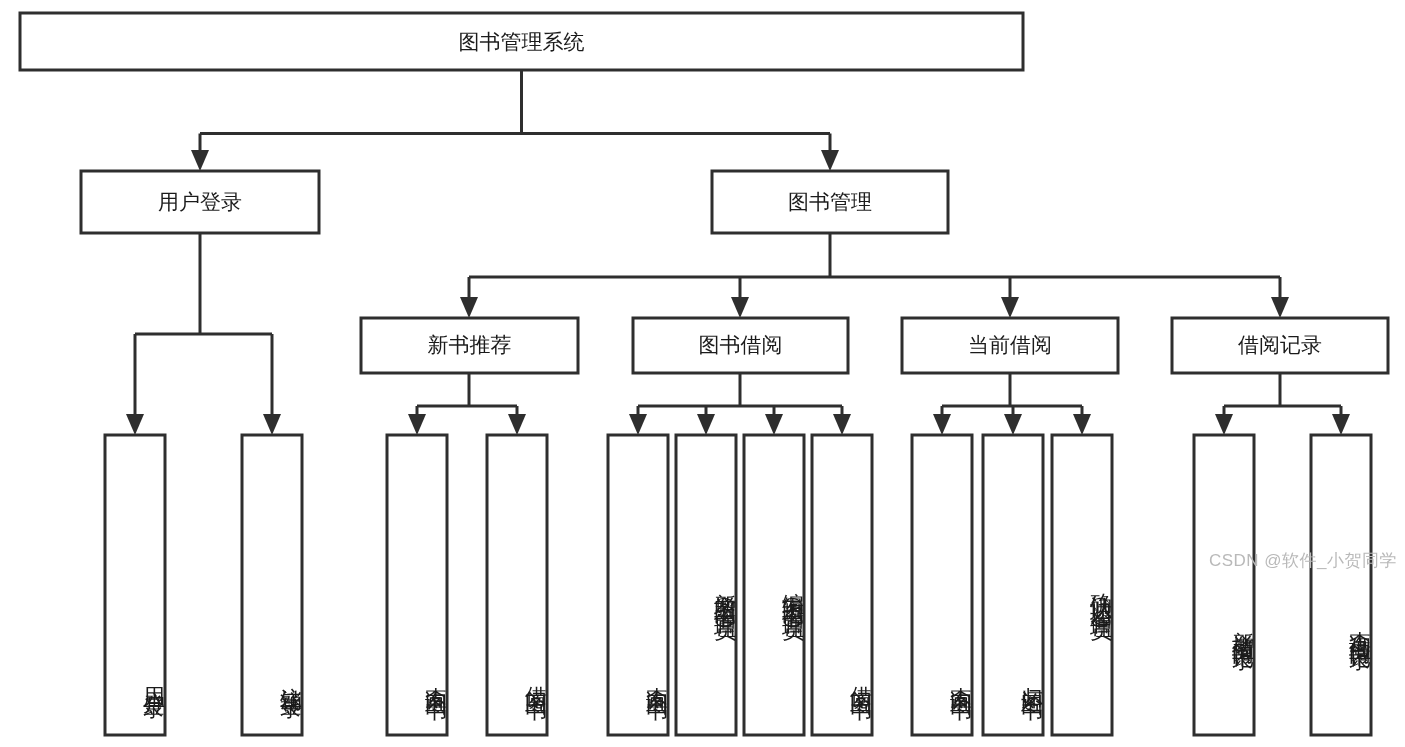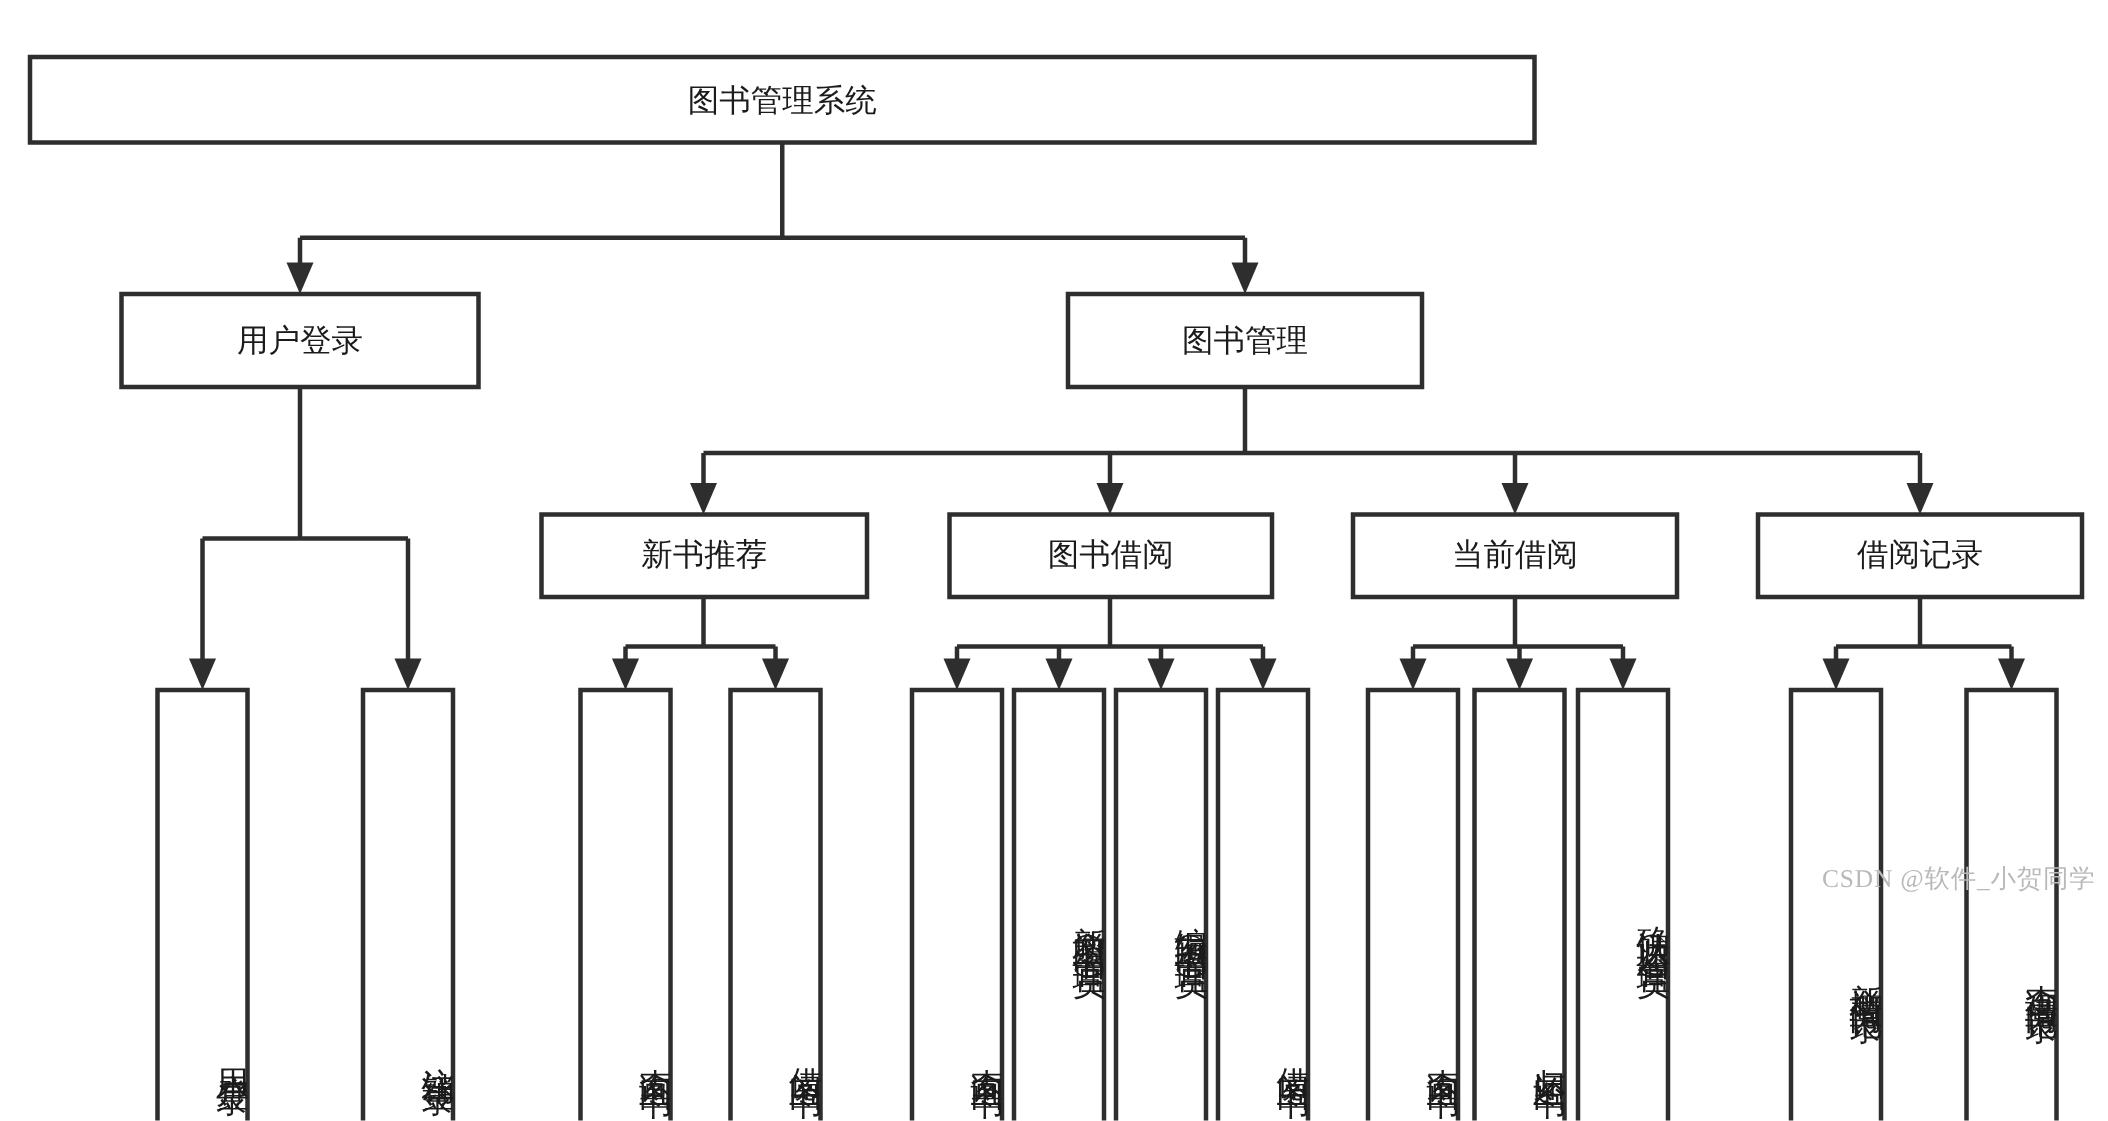"图书管理系统" #diagram-root { margin-top: 25px -> none }
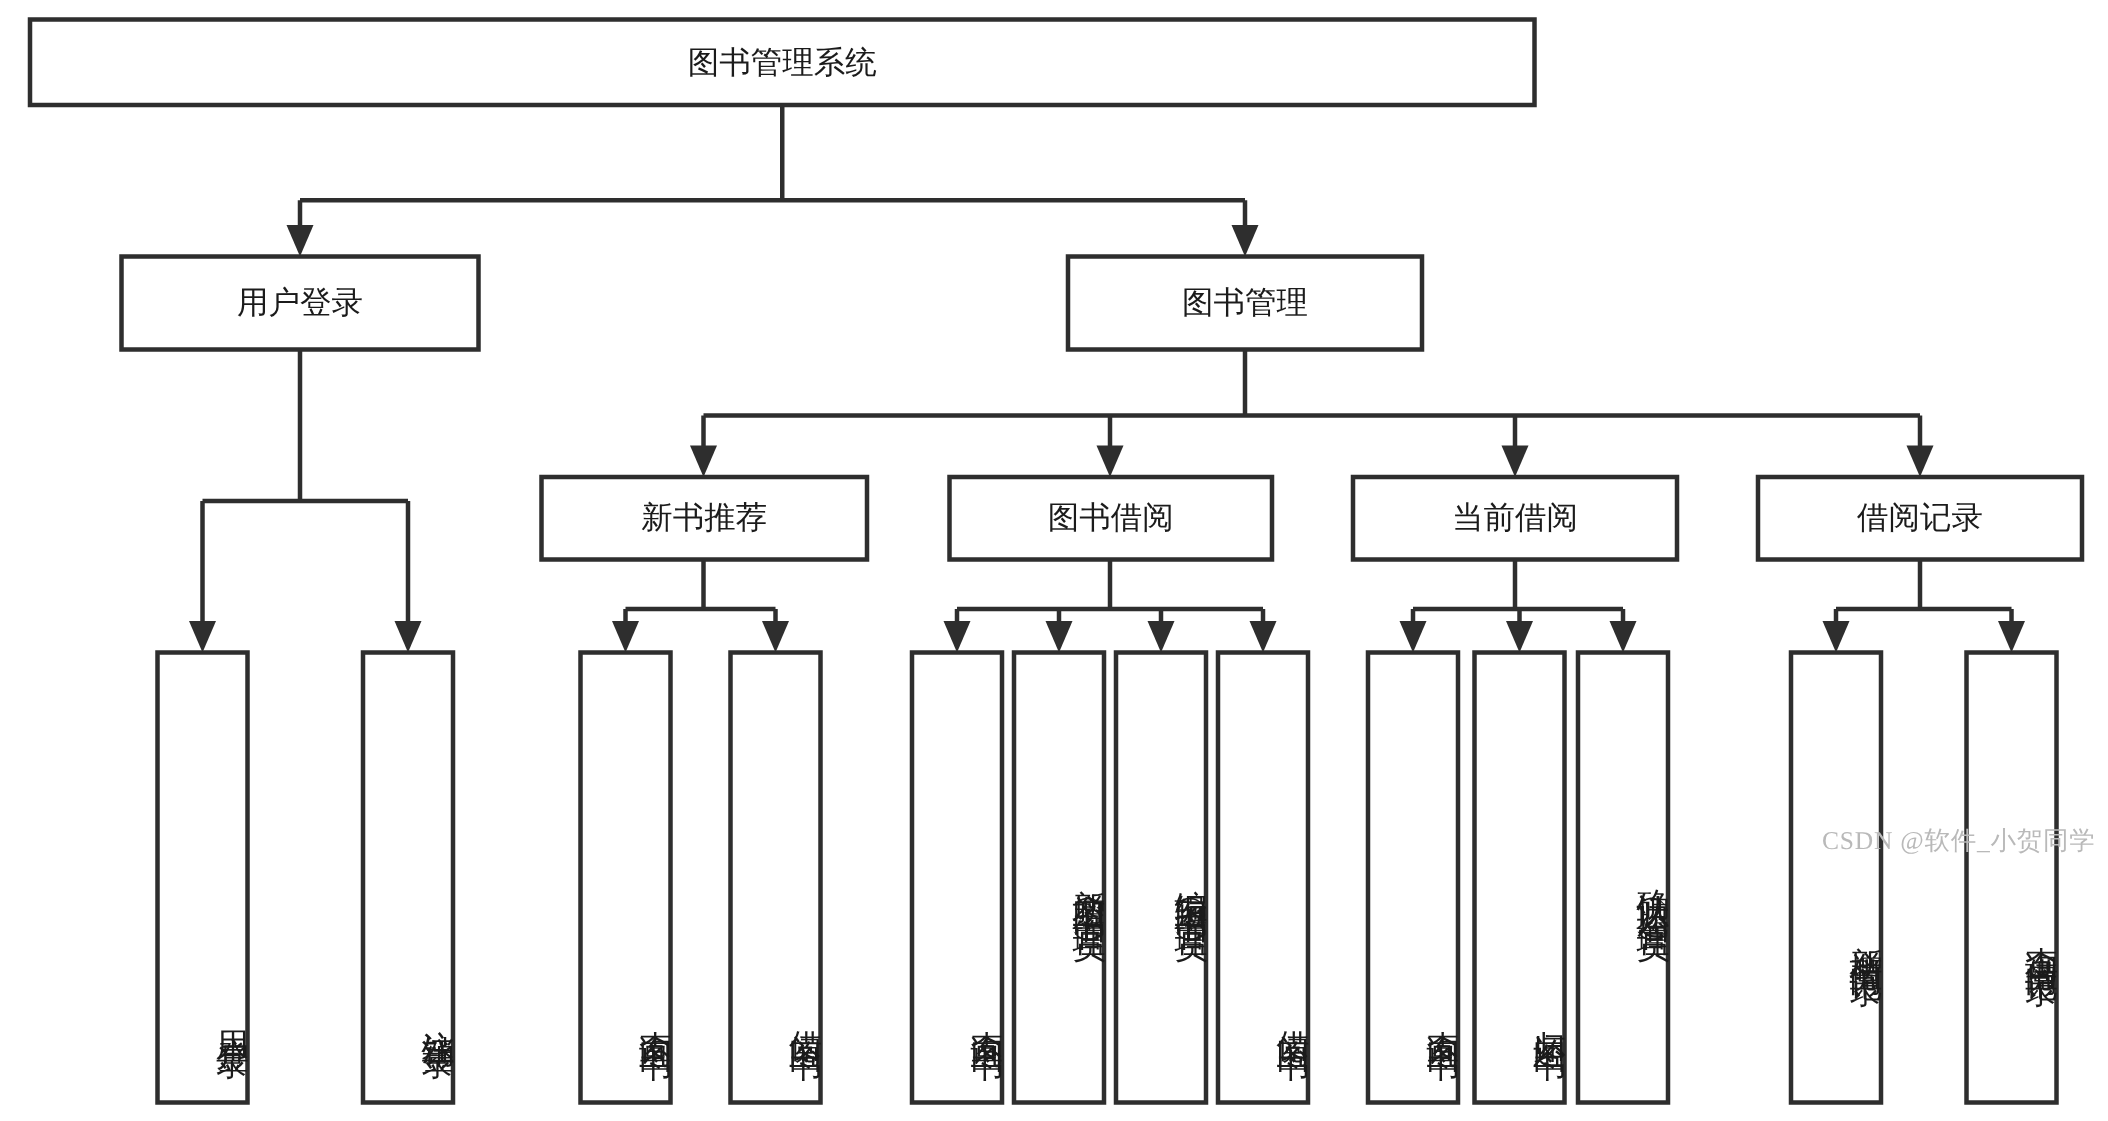"CSDN @软件_小贺同学" #watermark { font-family: Liberation Serif, serif -> Liberation Sans, sans-serif }
